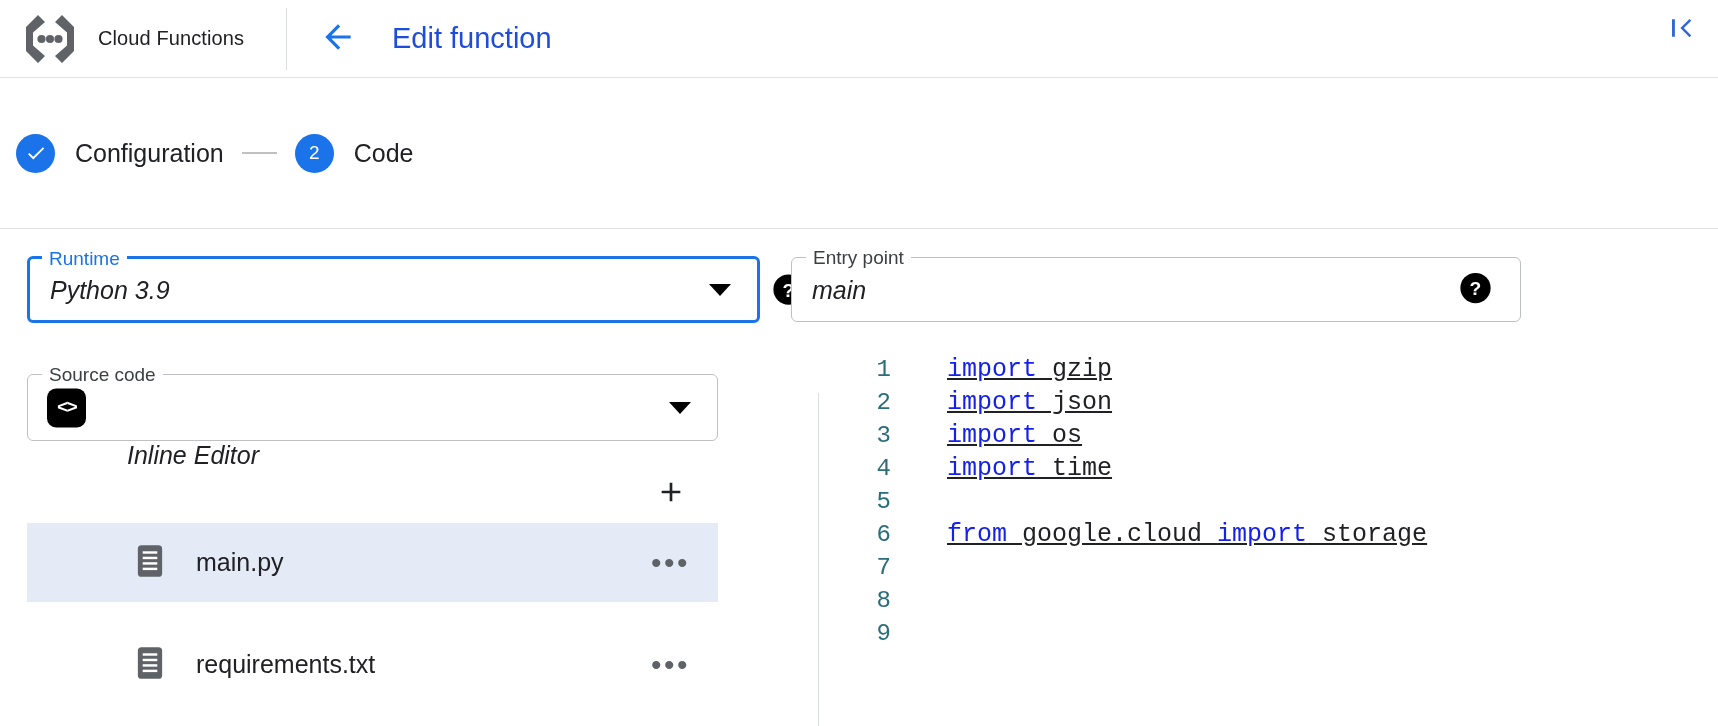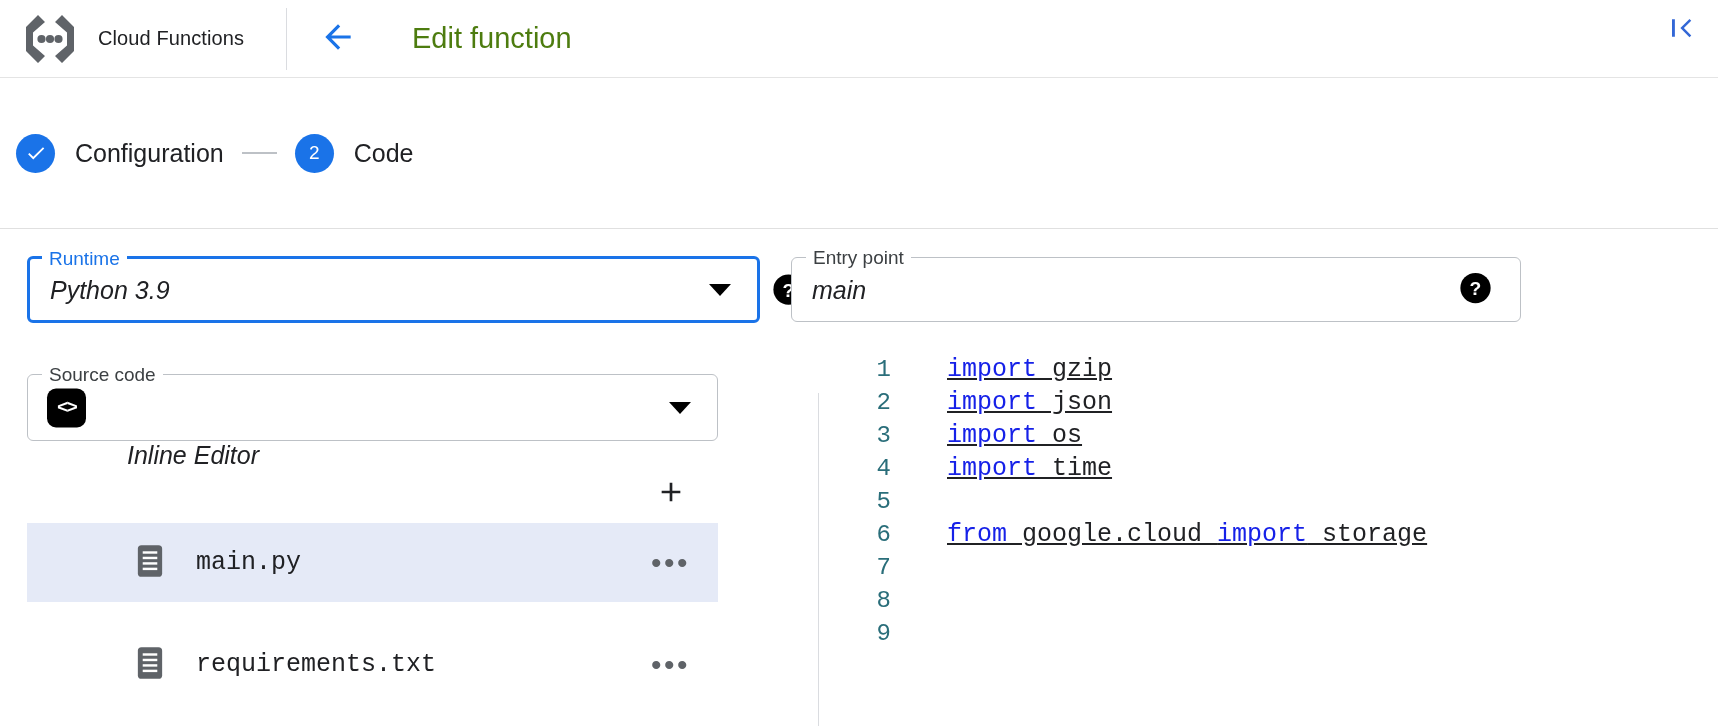"Edit function" .page-title { color: #4d7c0f -> #1d4ed8; margin-left: 51px -> 31px }
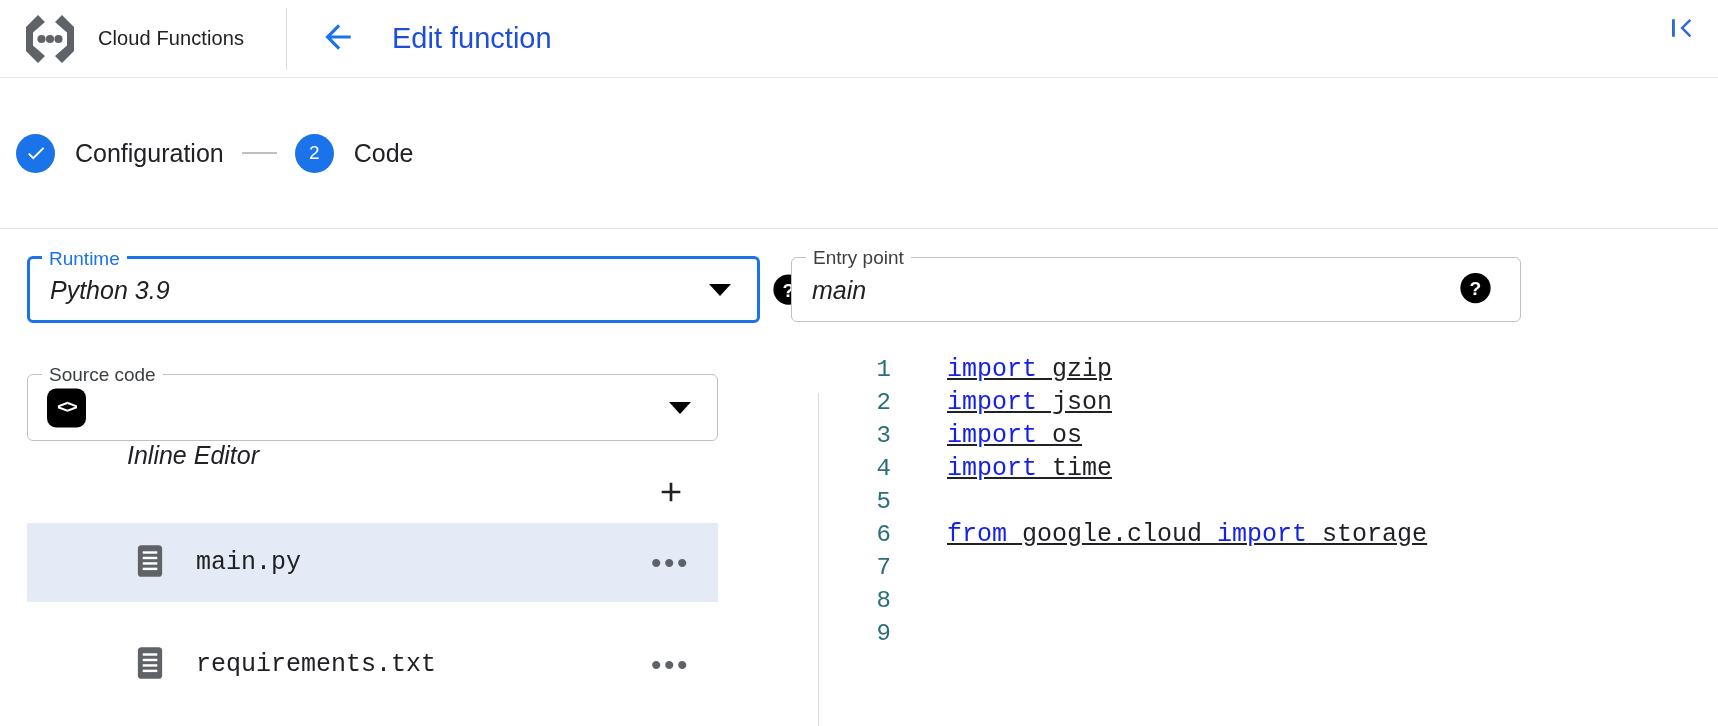"main.py" .file-name { font-family: Liberation Mono, monospace -> none }
